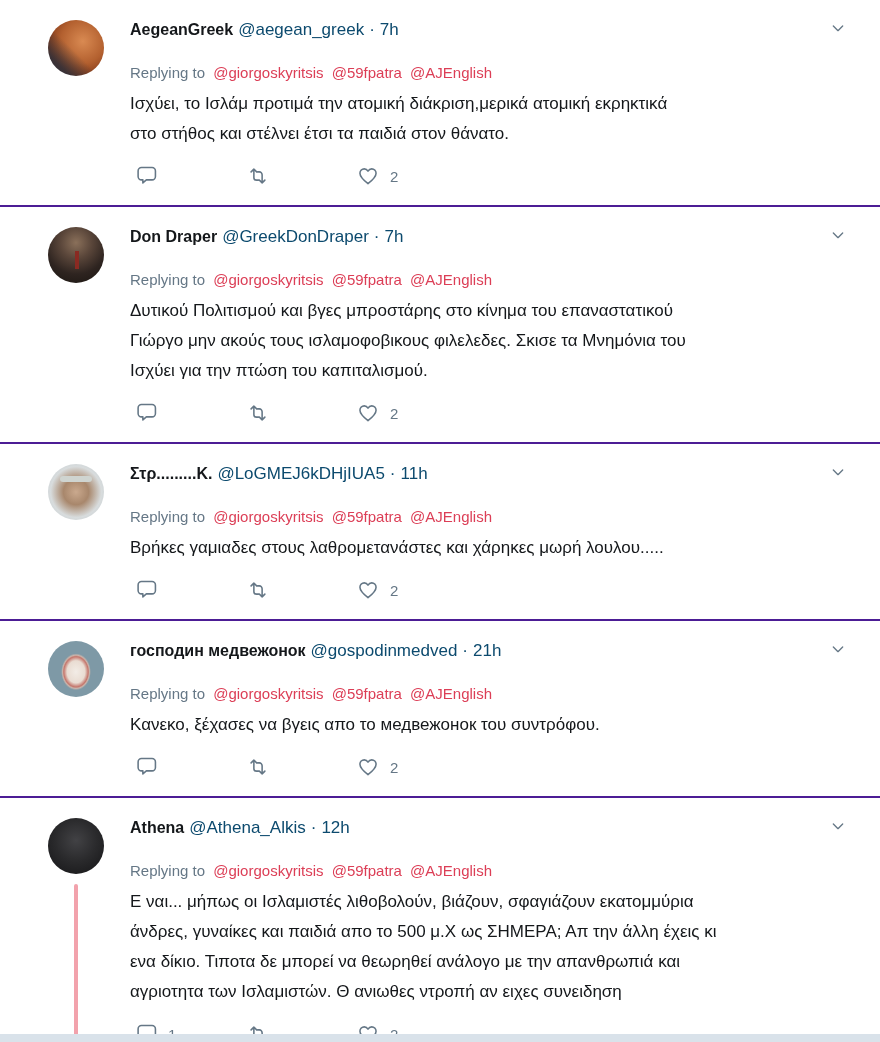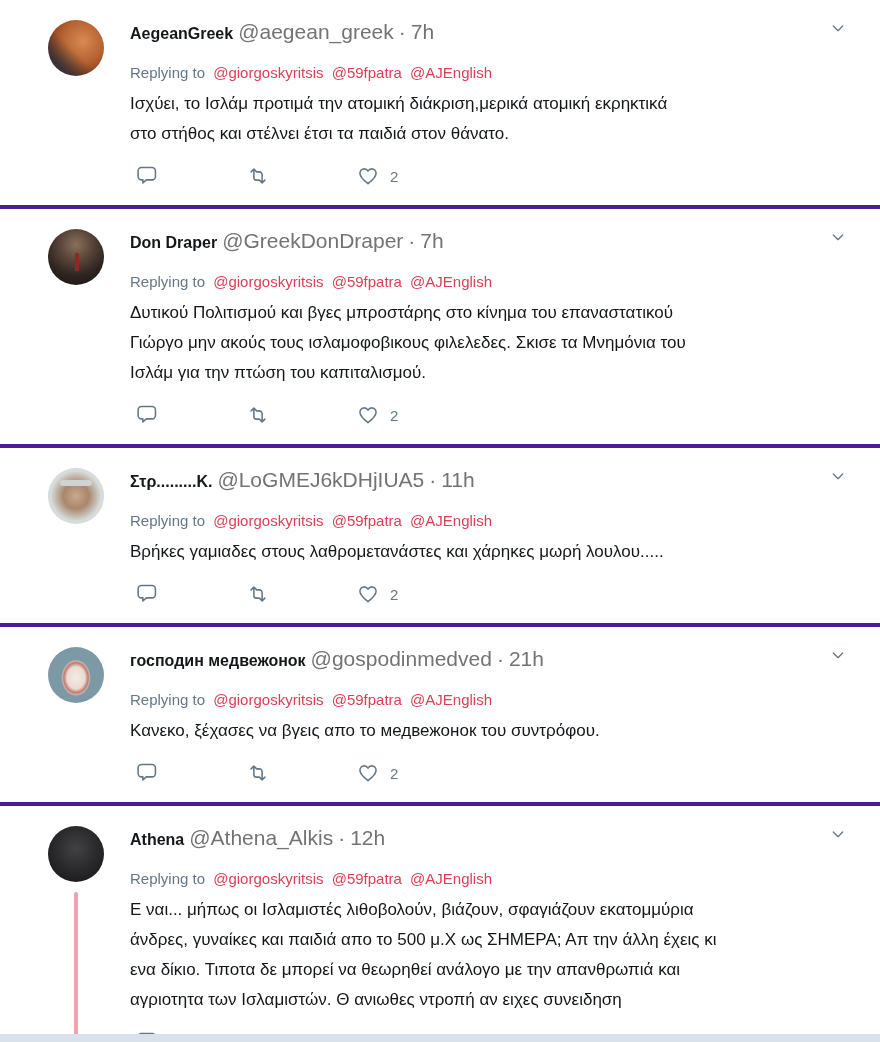"AegeanGreek" .tweet { border-bottom: 4px solid #4c1d95 -> 2px solid #4c1d95 }
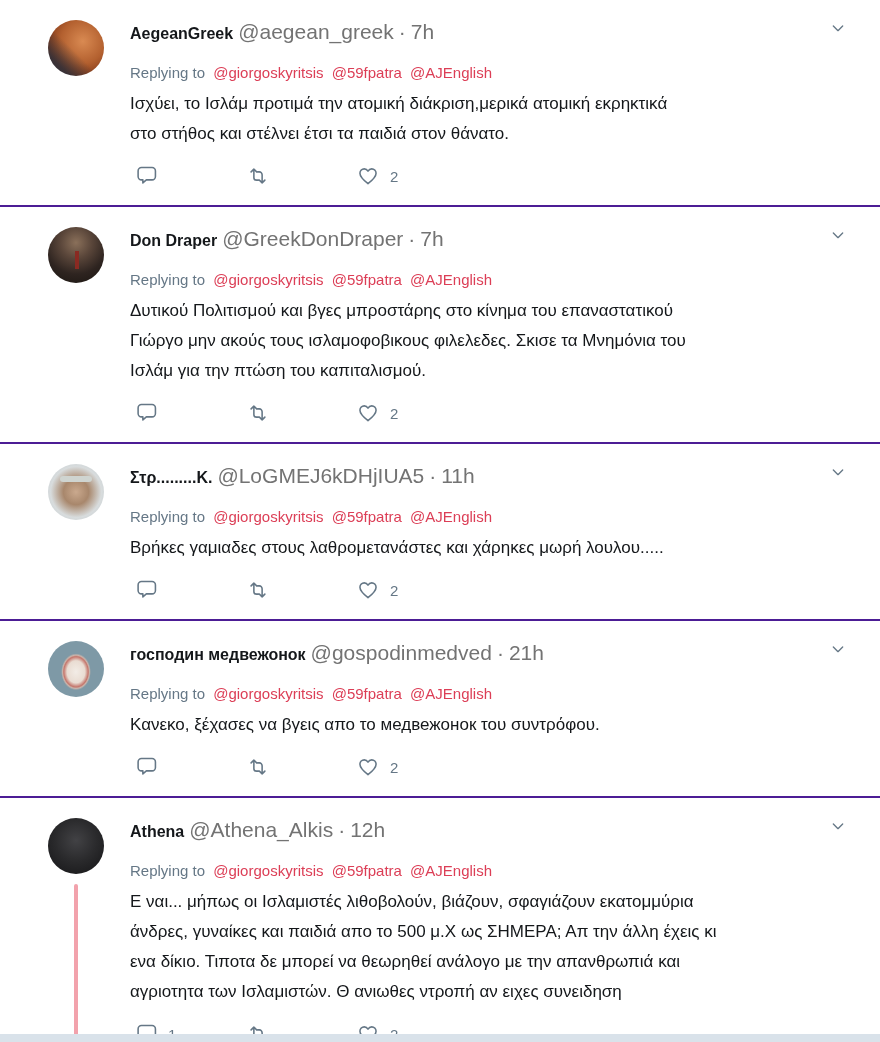"@aegean_greek" .handle, .dot, .time { color: #737373 -> #0c4a6e; font-size: 21px -> 17px }
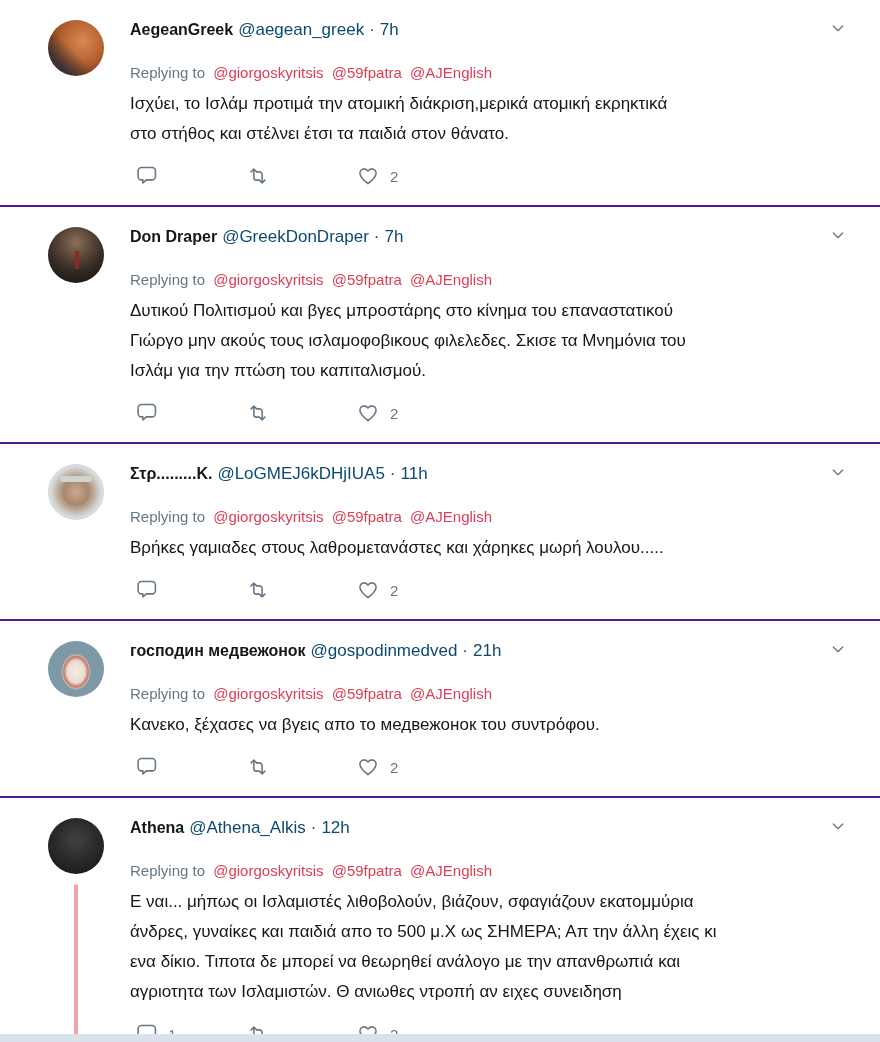"Ισλάμ για την πτώση του" div { text: Ισλάμ -> Ισχύει }
